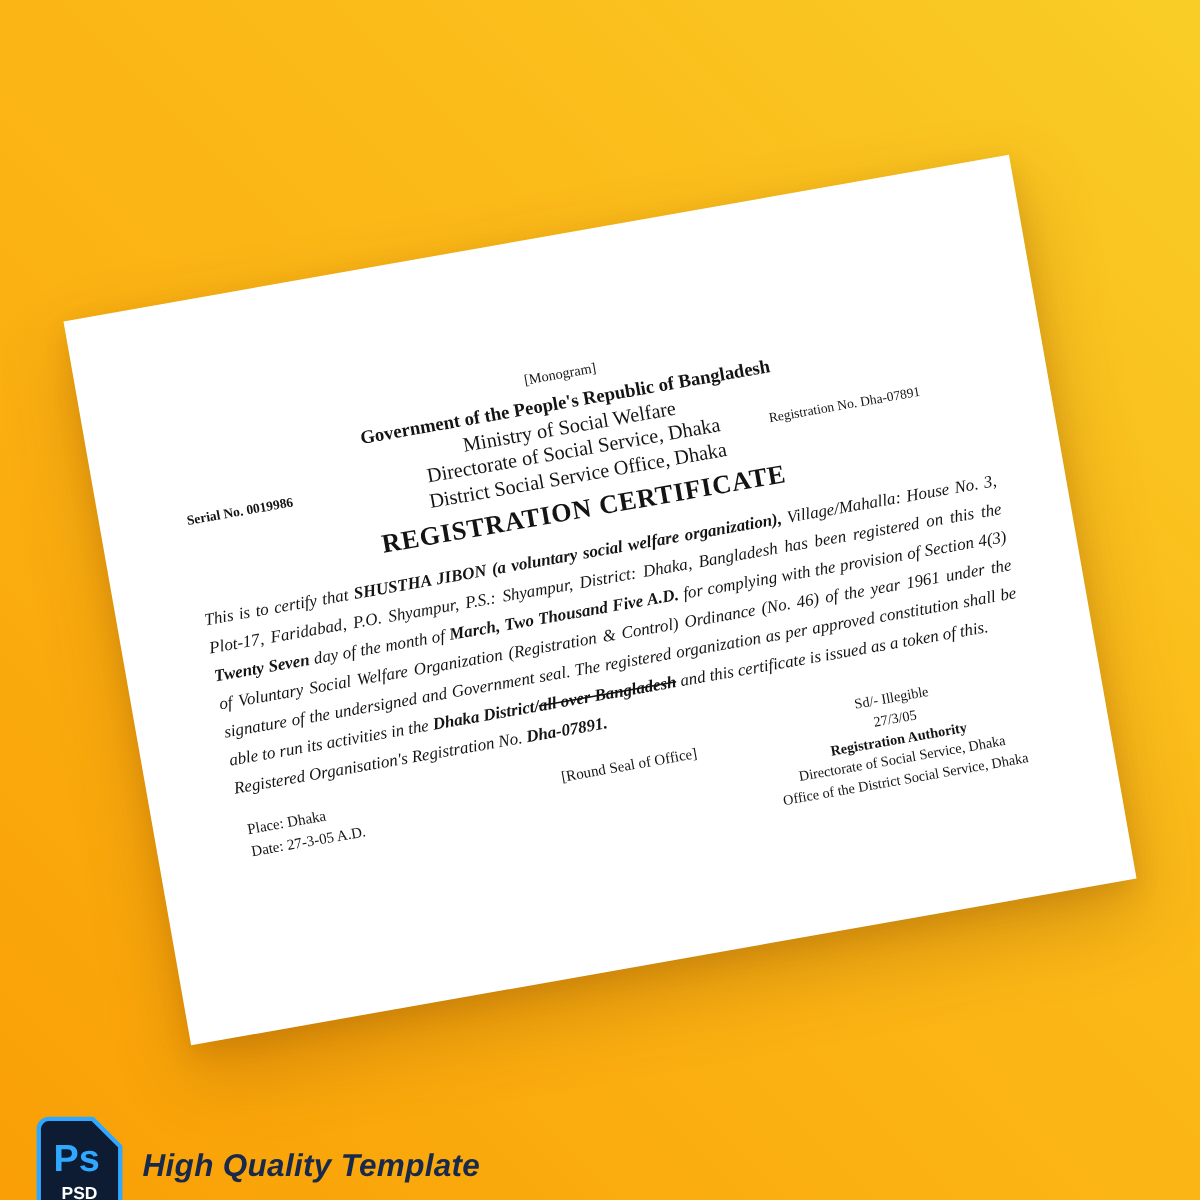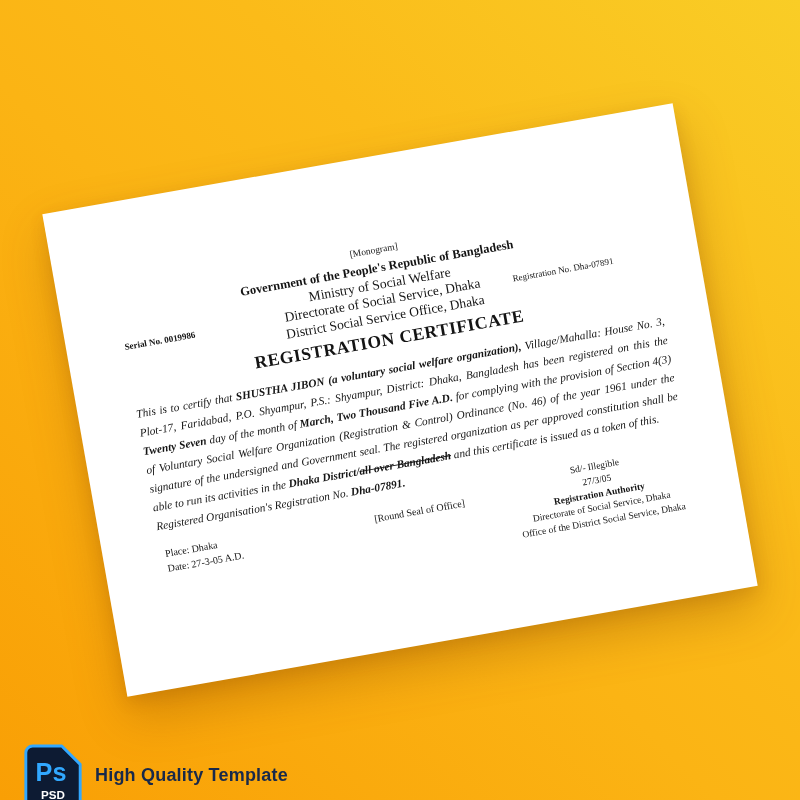"High Quality Template" .brand-text { font-size: 18px -> 21px; font-style: none -> italic }
